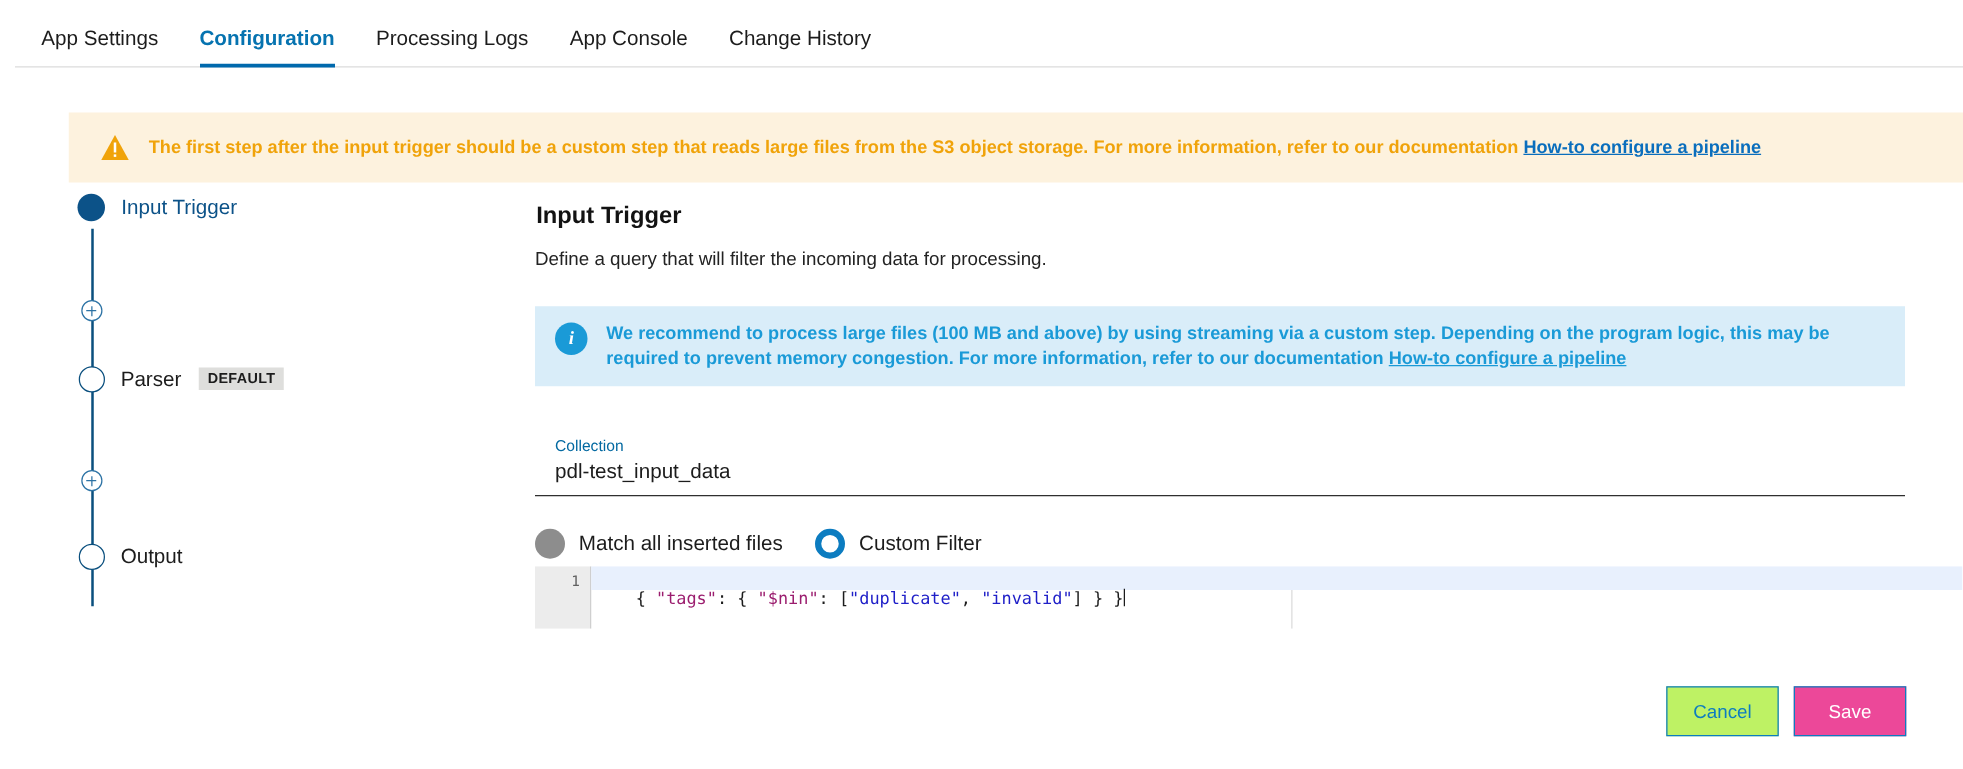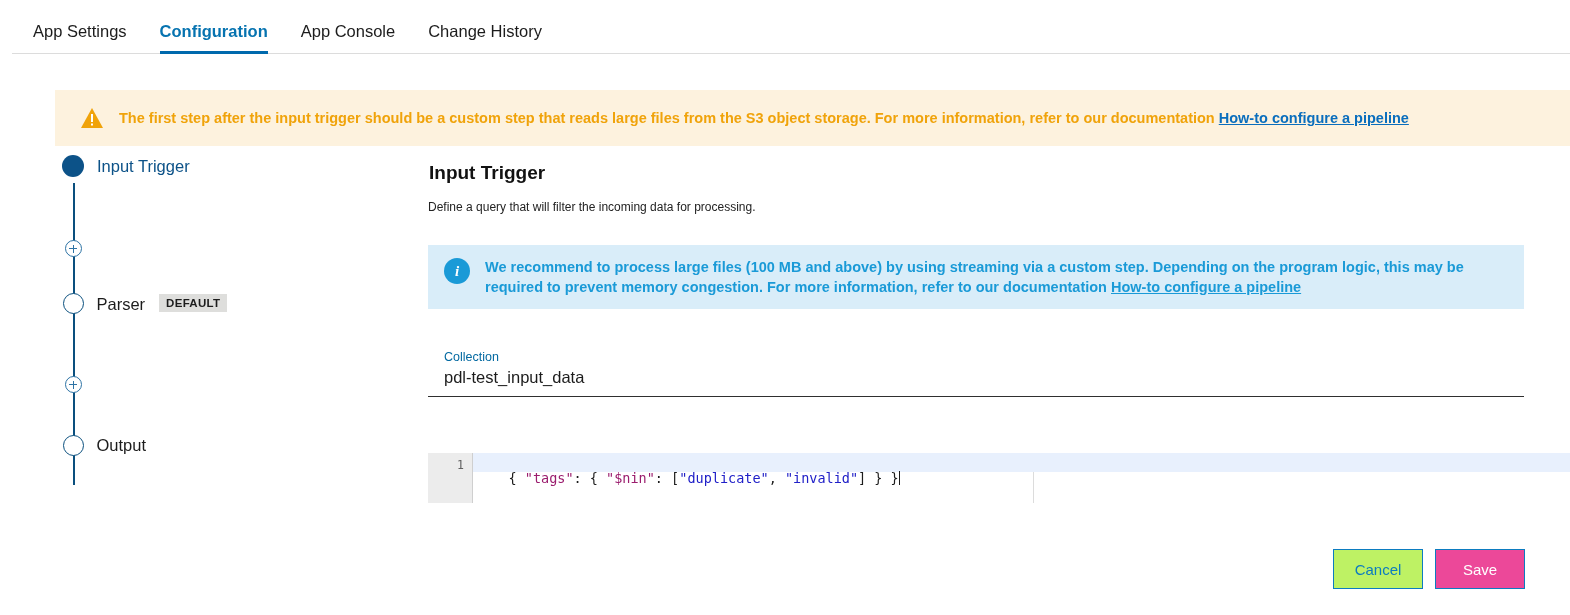"Processing Logs" div.tab { html: none -> <div>Processing Logs</div> }
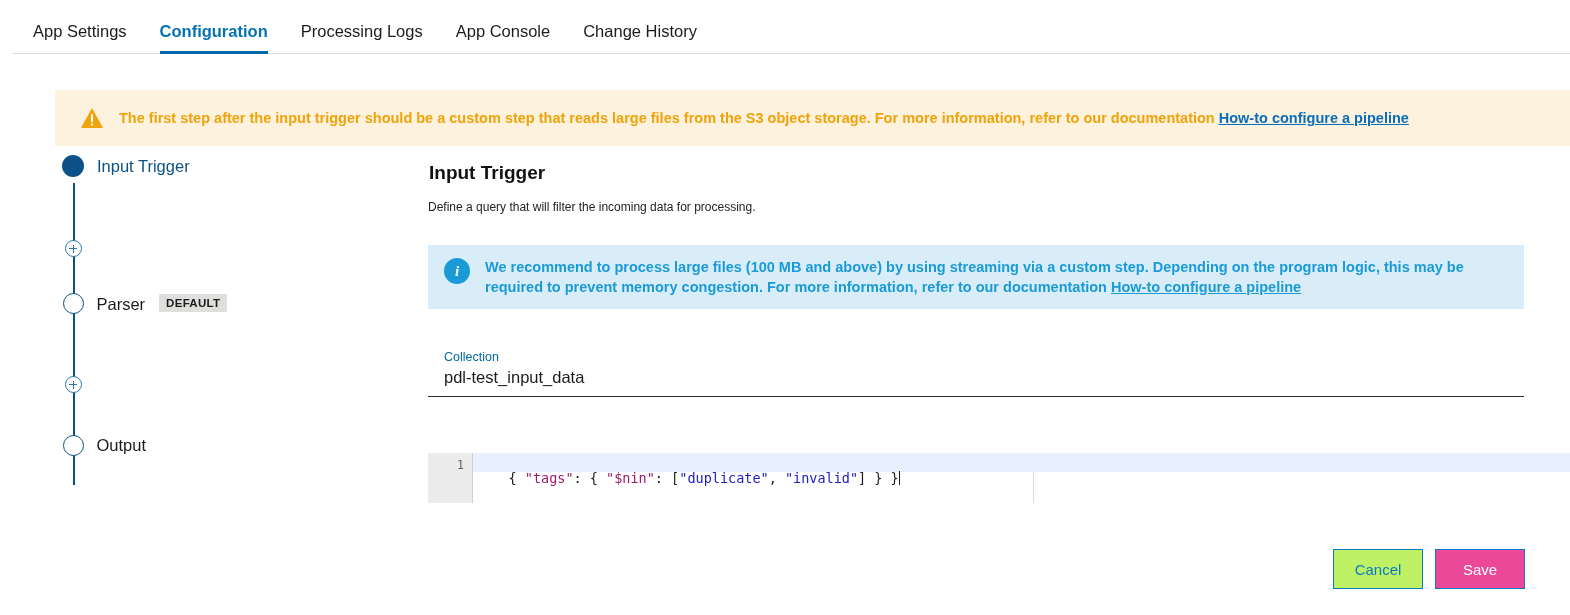"Define a query that will" .panel-sub { font-size: 12px -> 15px }
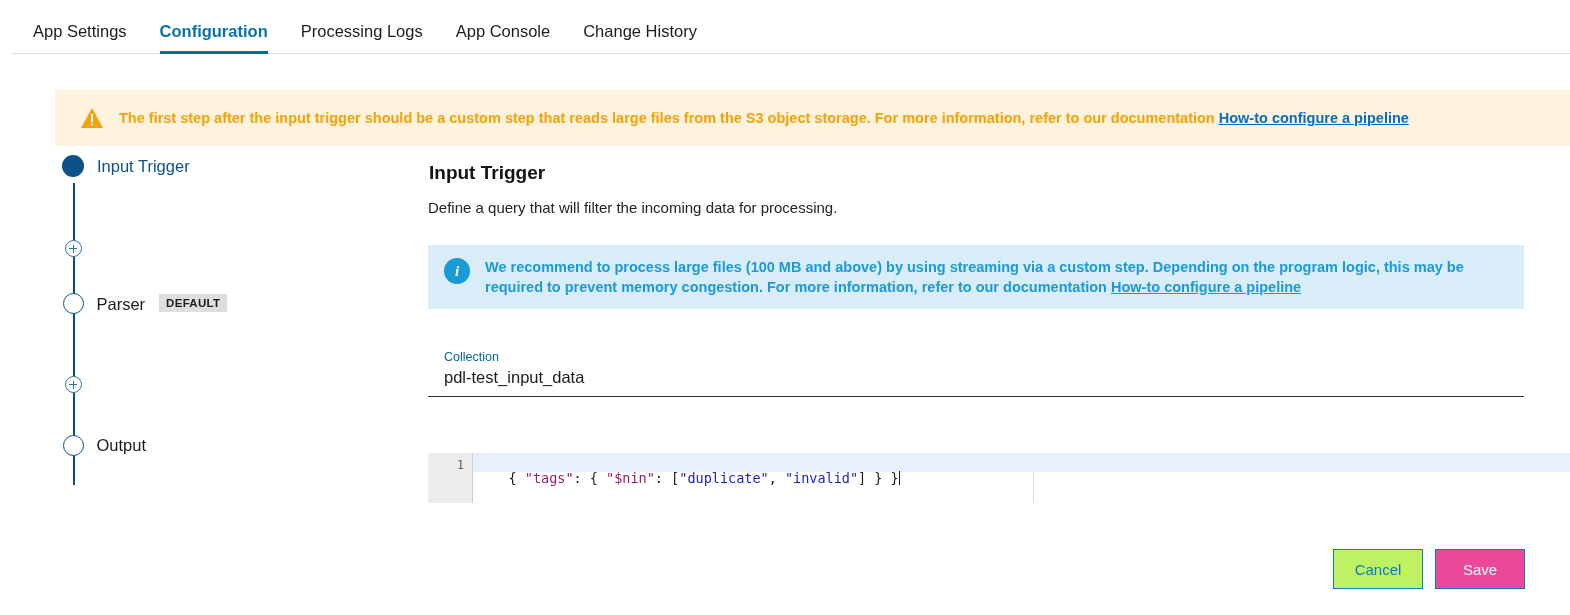"Match all inserted files" div.radio-row { html: none -> <div> <div> <div></div> <div>Match all inserted files</div> </div> <div> <div></div> <div>Custom Filter</div> </div> </div> }
